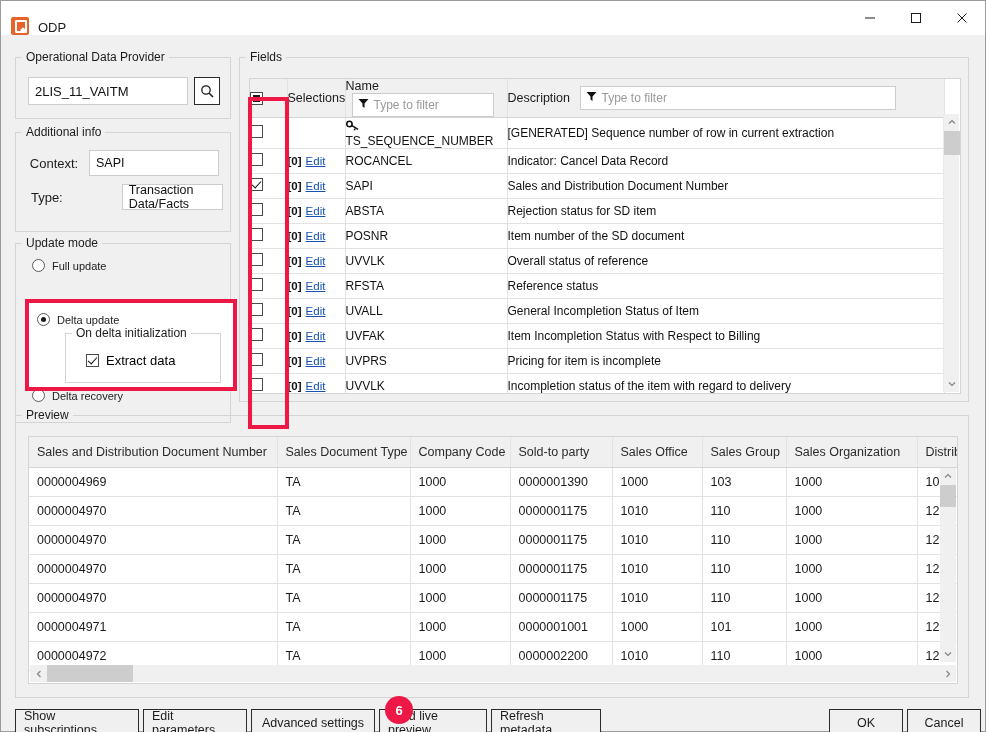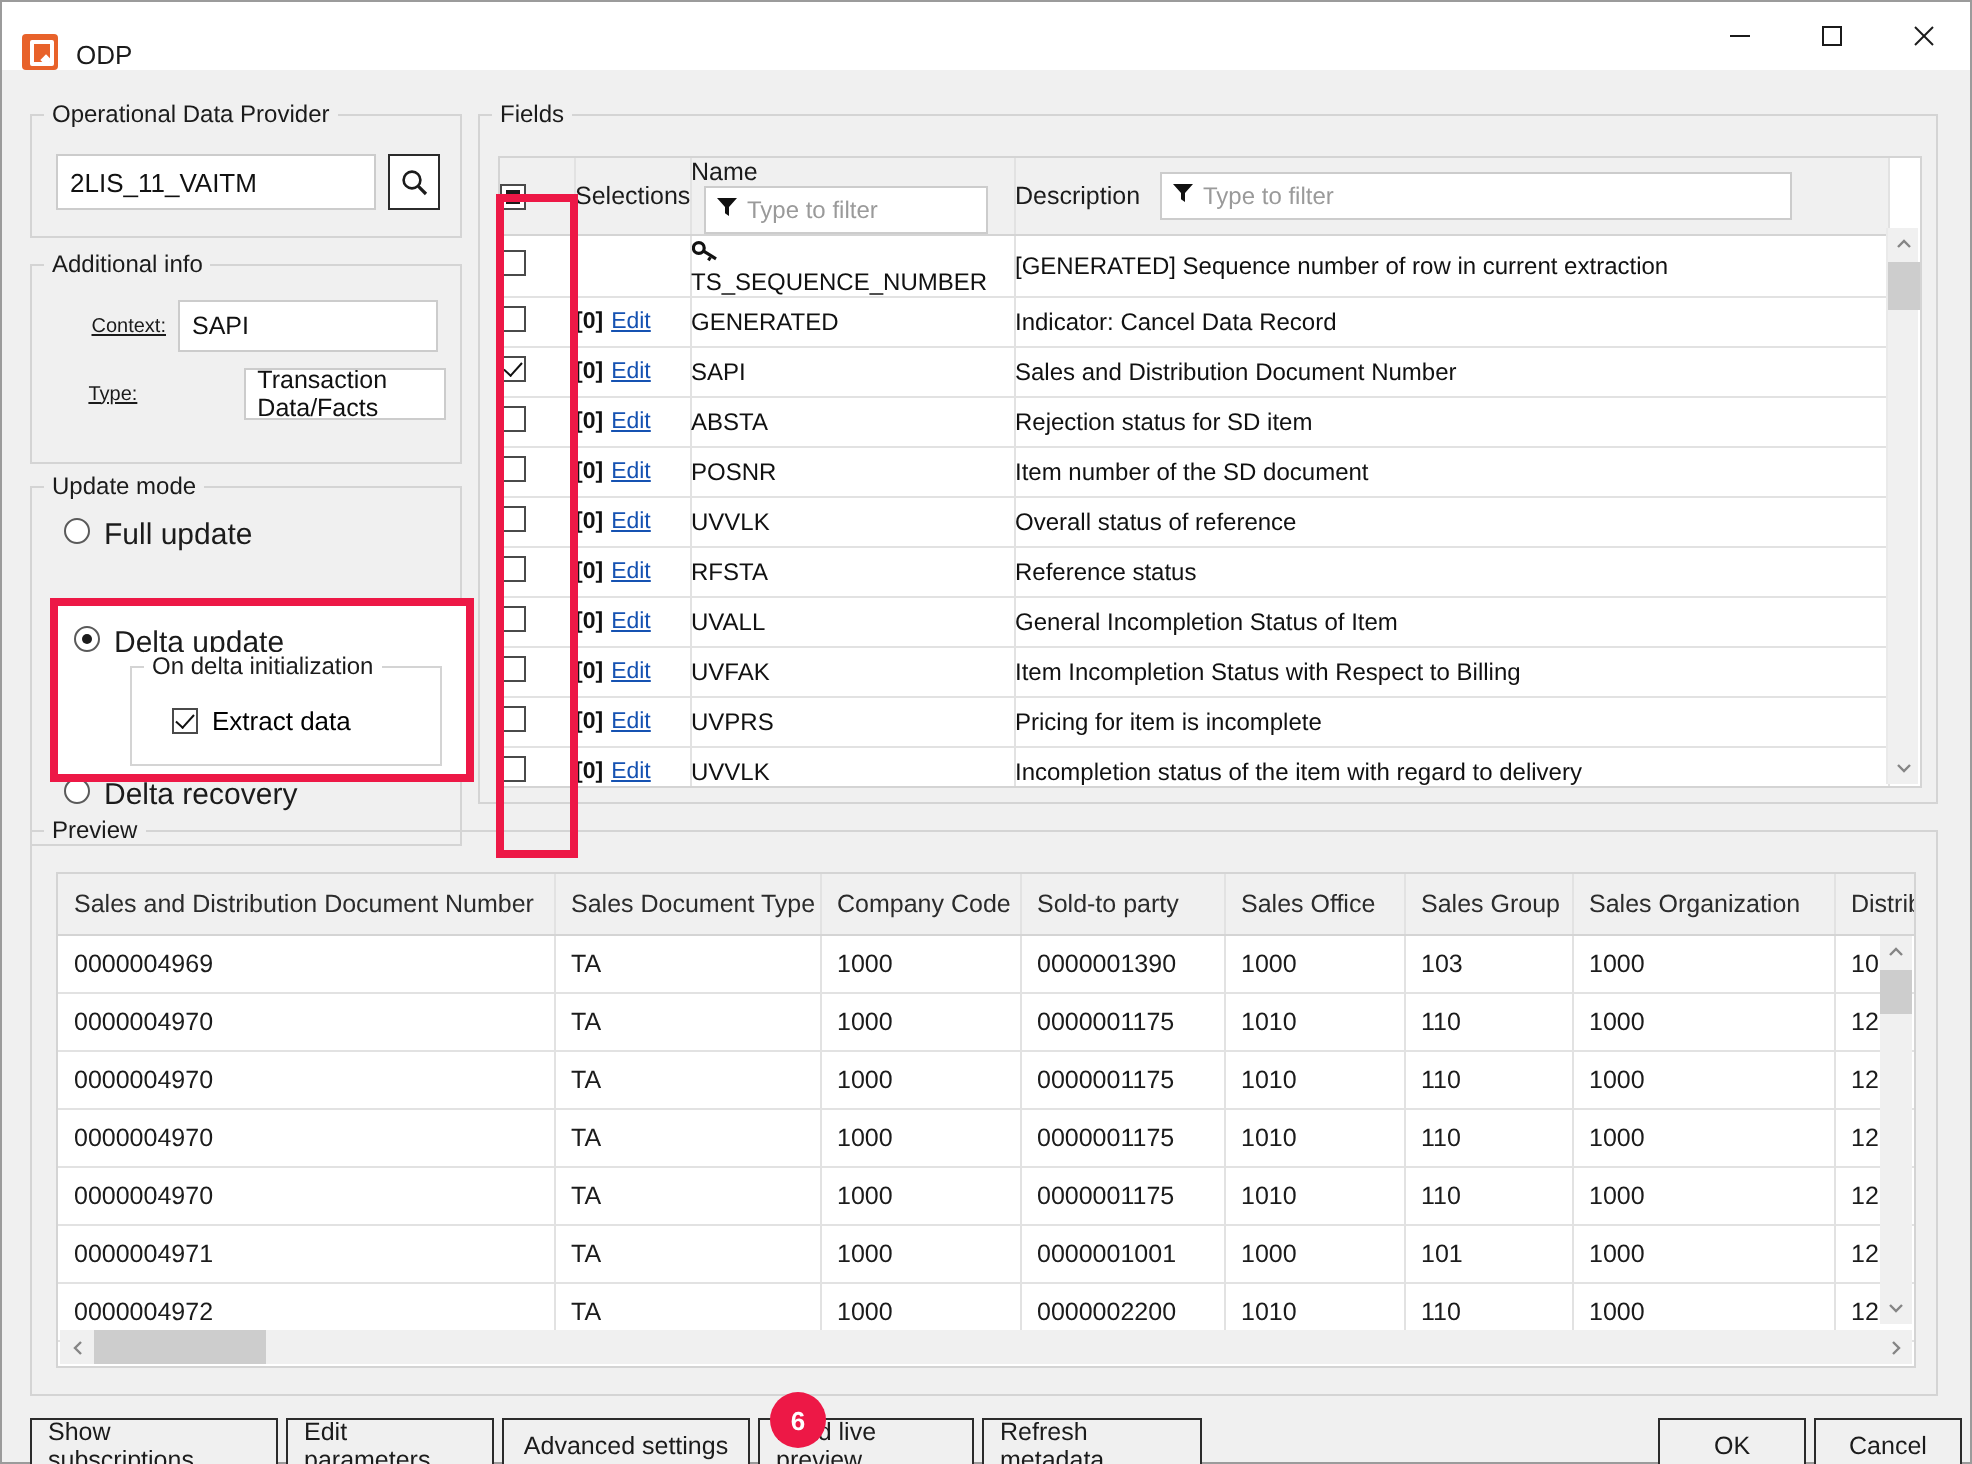"Context:" .field-label { font-size: 10px -> 13px; text-align: right -> center; text-decoration: underline -> none }
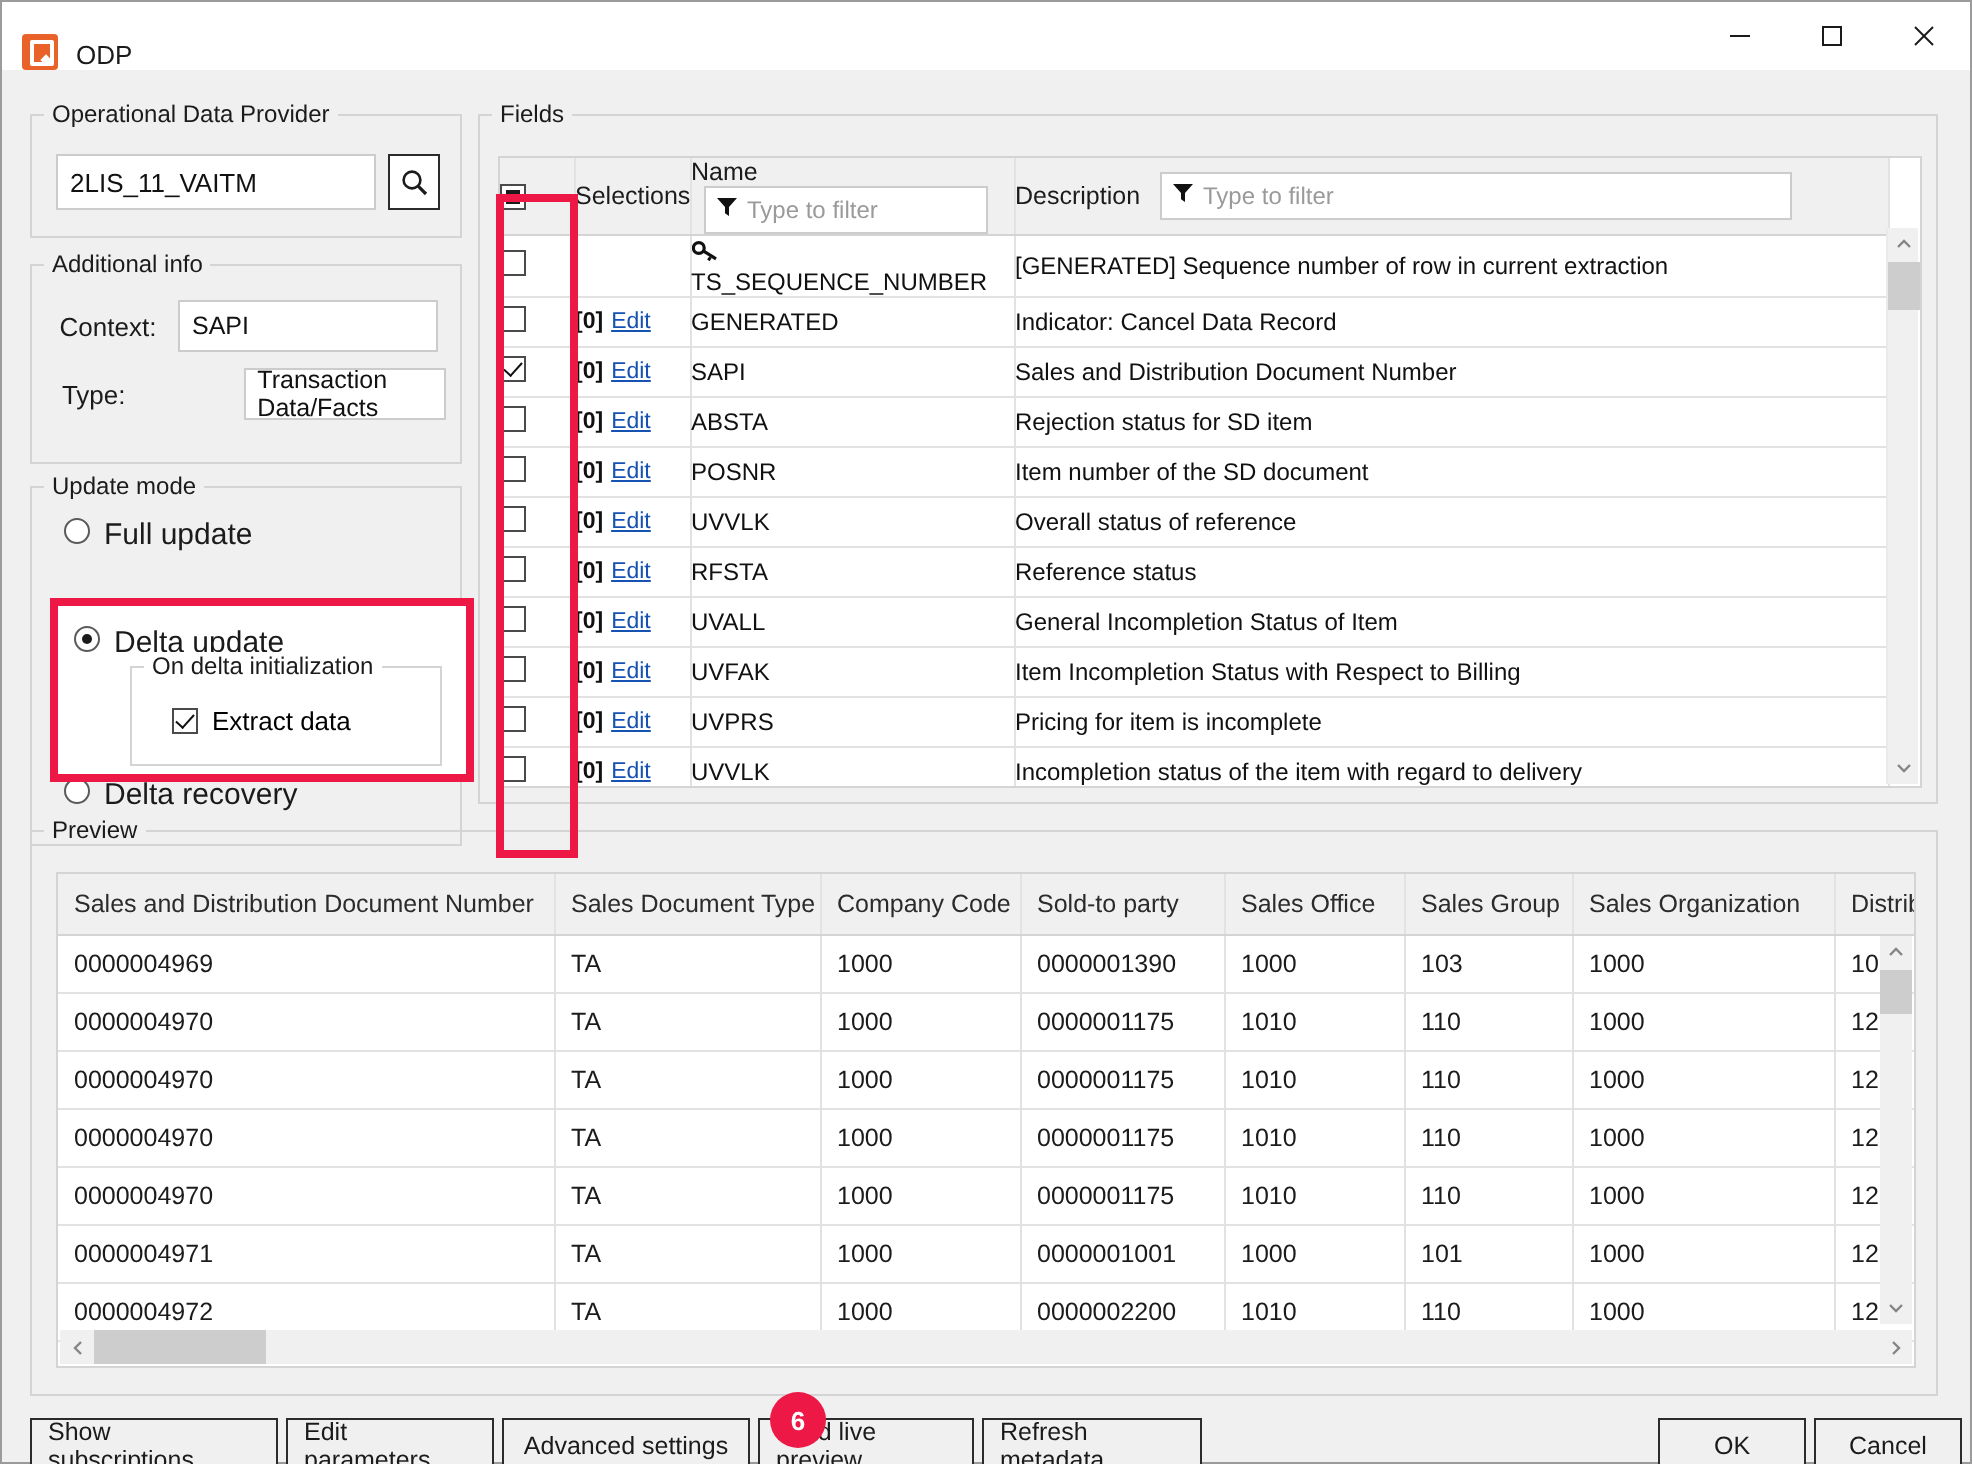"GENERATED" span { text: GENERATED -> ROCANCEL }
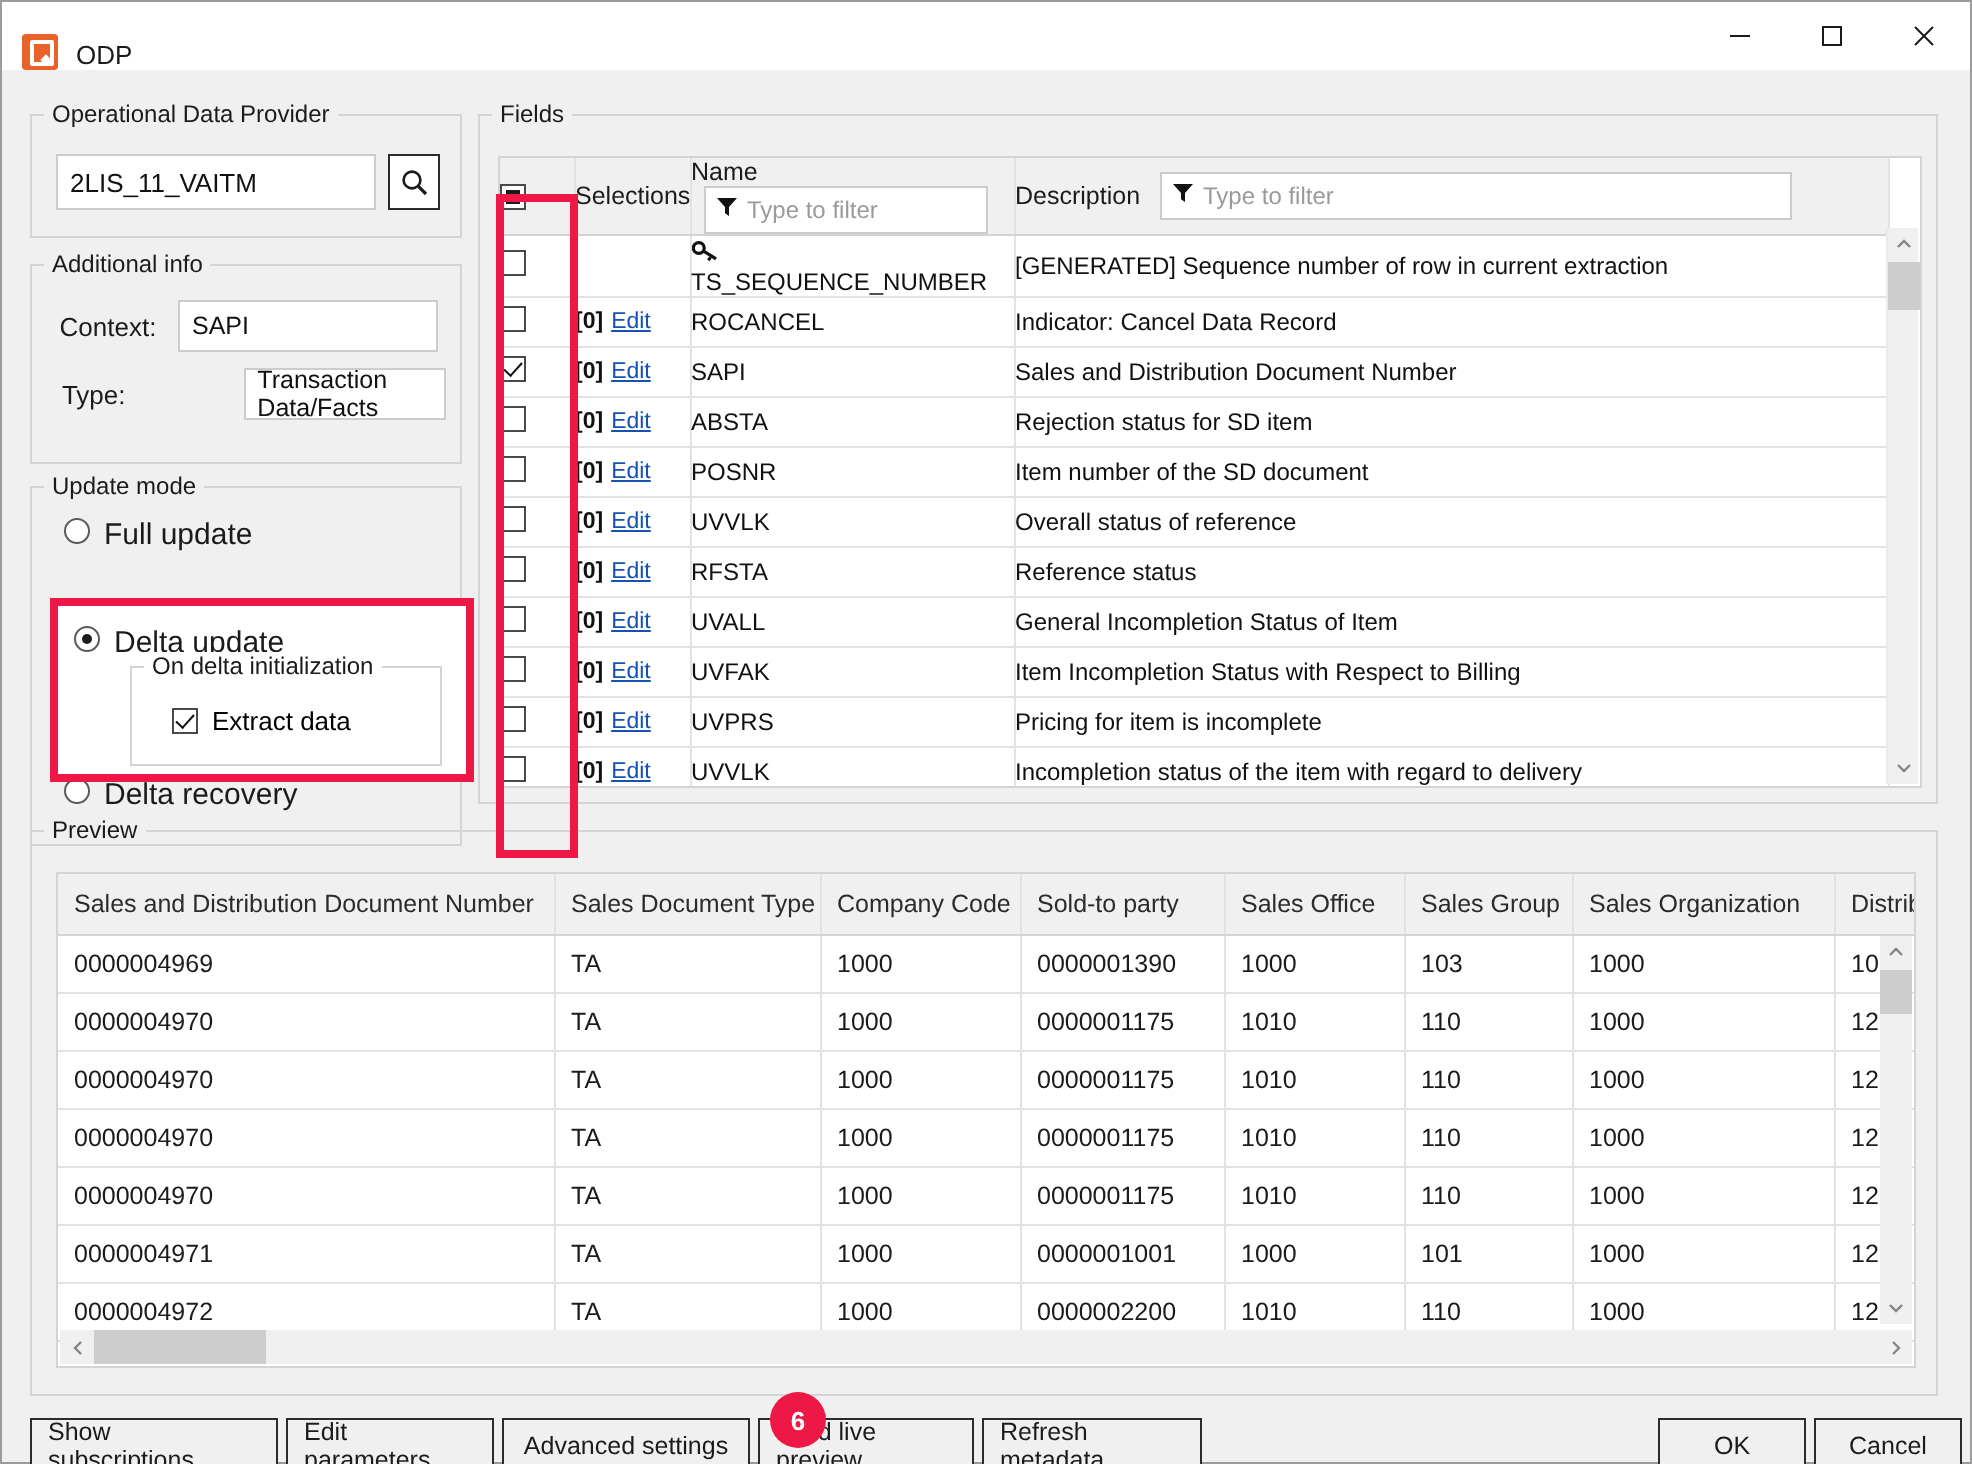"Full update" .radio-row { align-items: flex-start -> flex-end; font-size: 15px -> 11px }
